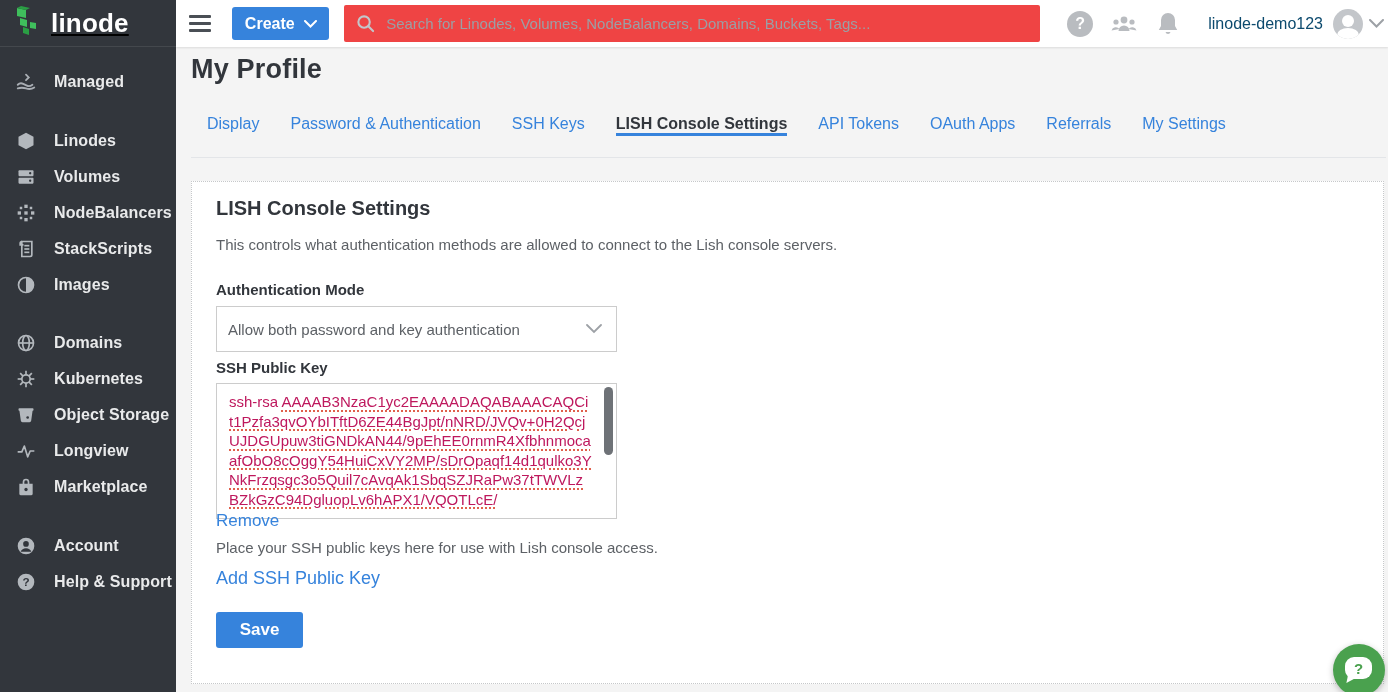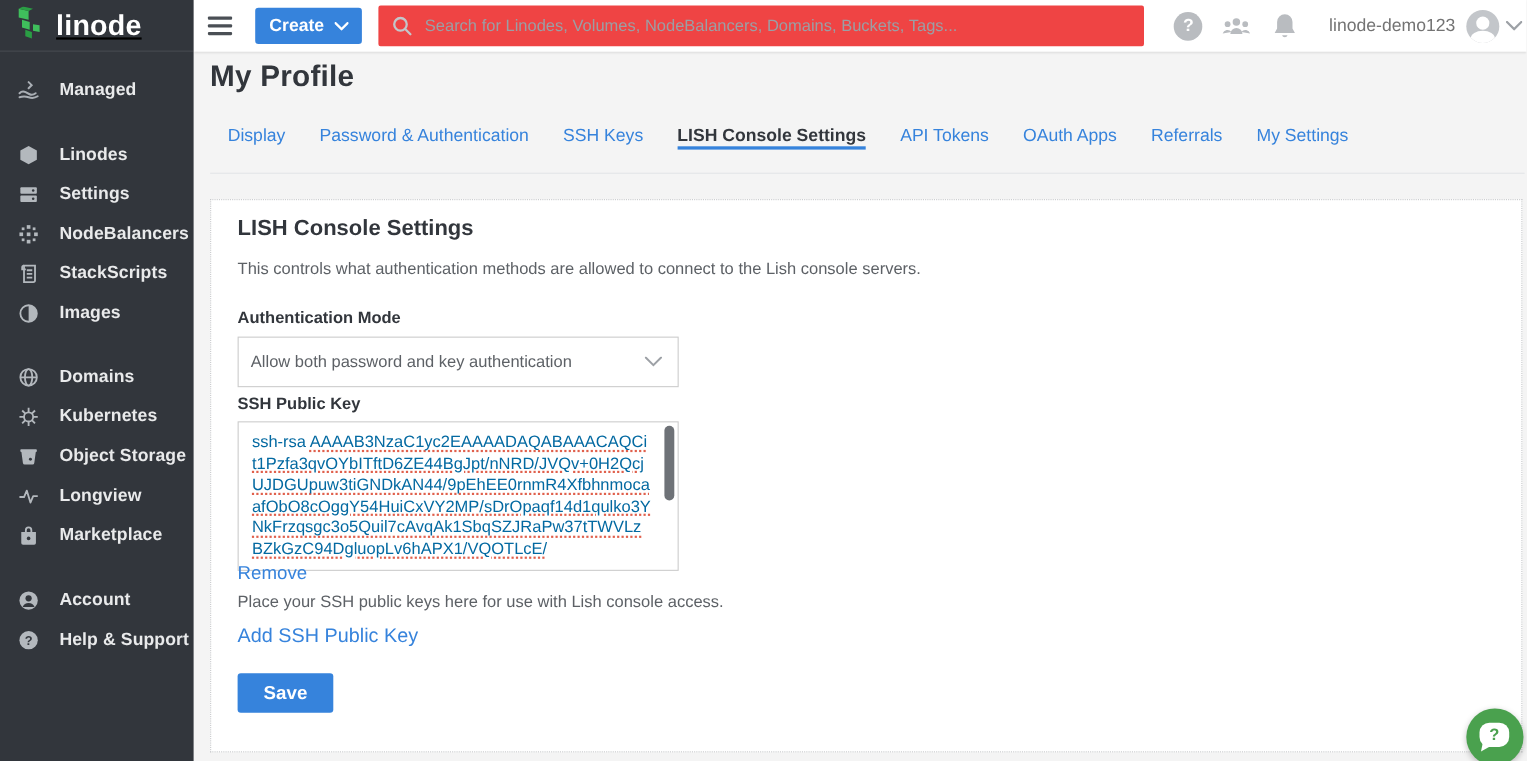"linode-demo123" .account-name { color: #737373 -> #0c4a6e }
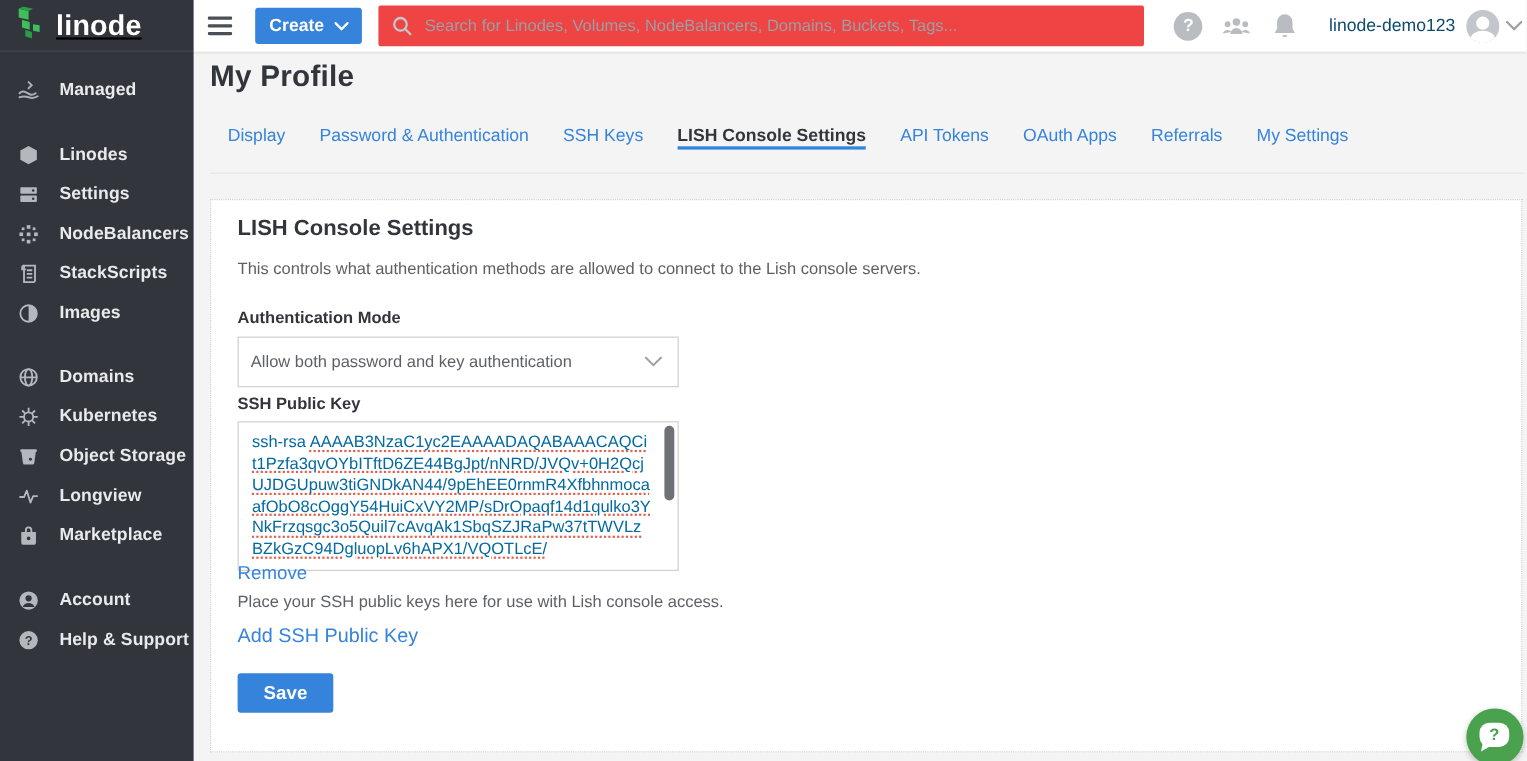"Settings" span.label { text: Settings -> Volumes }
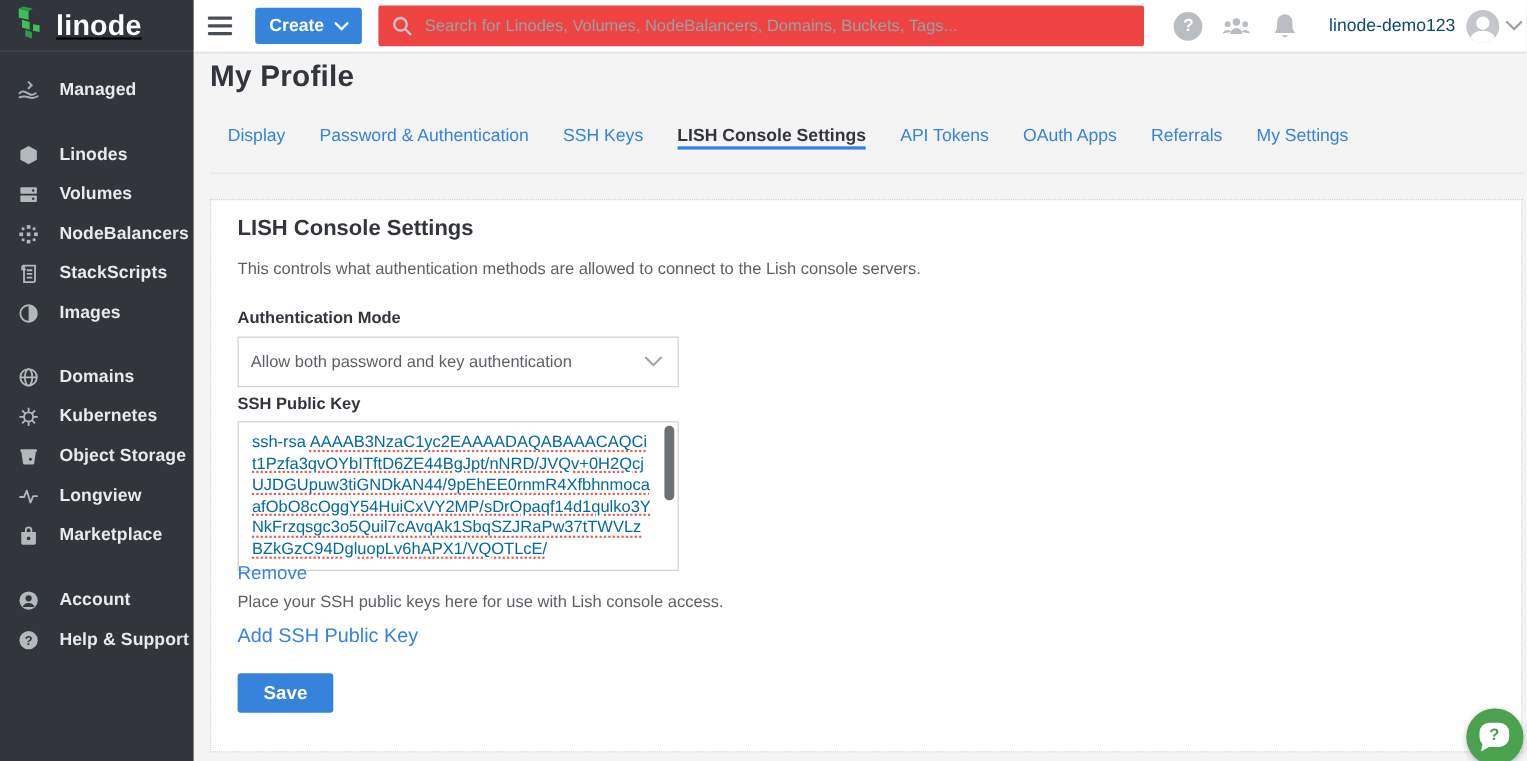"ssh-rsa" .keybox { color: #0369a1 -> #be185d }
